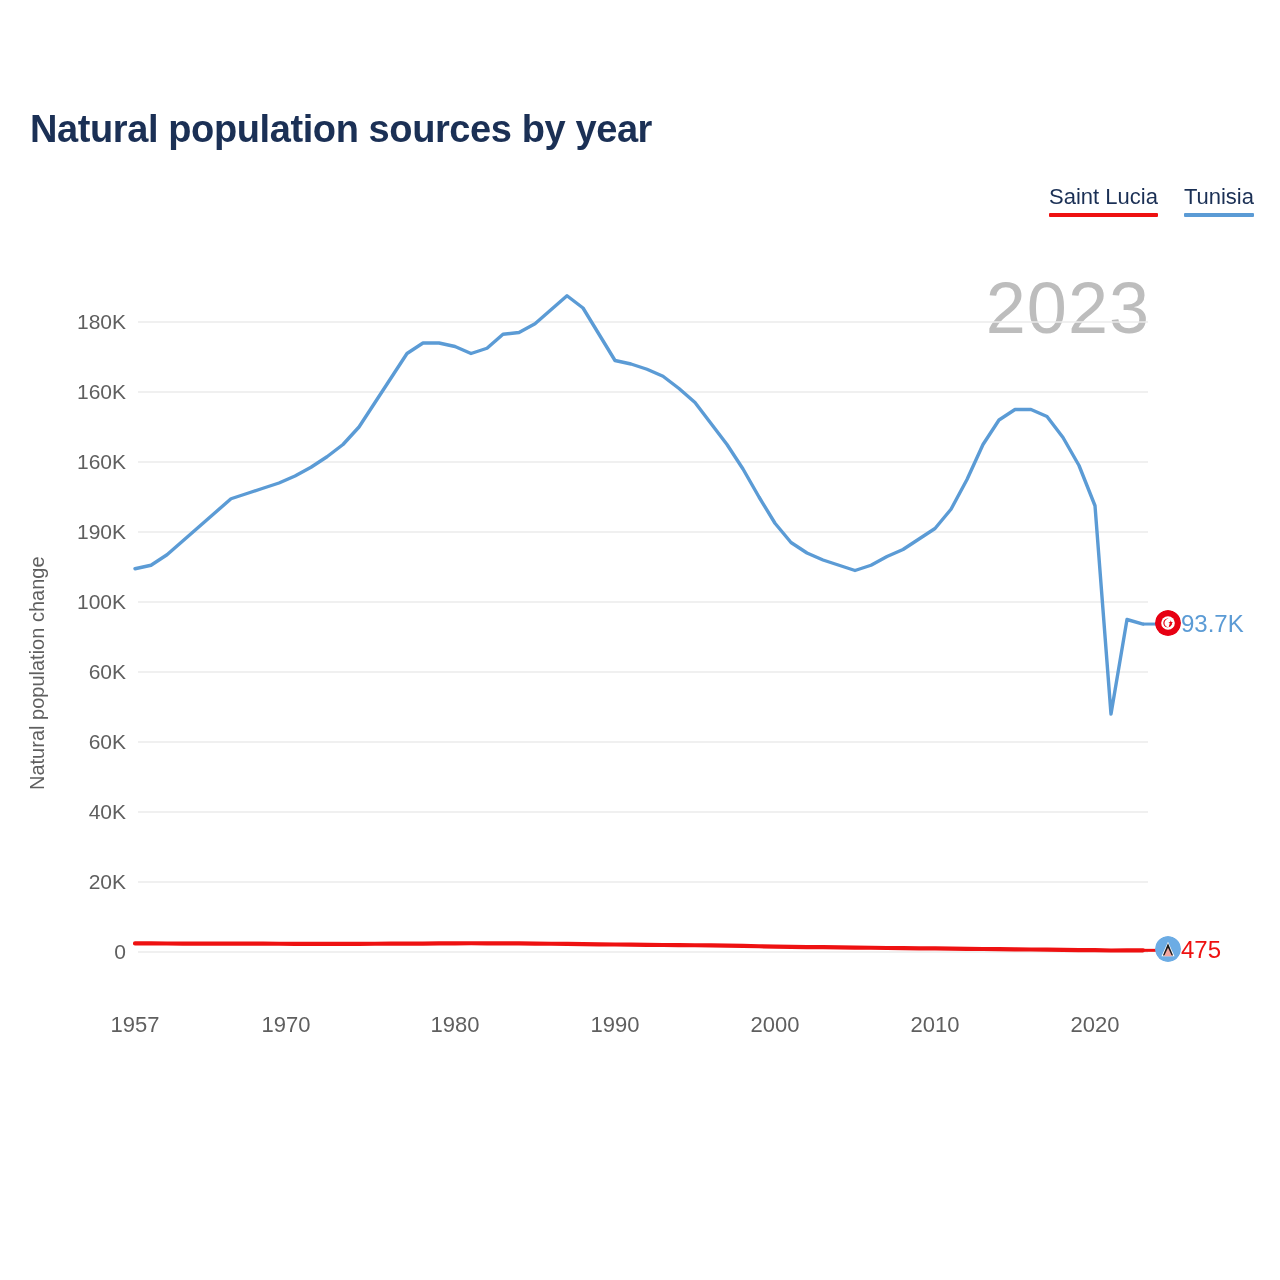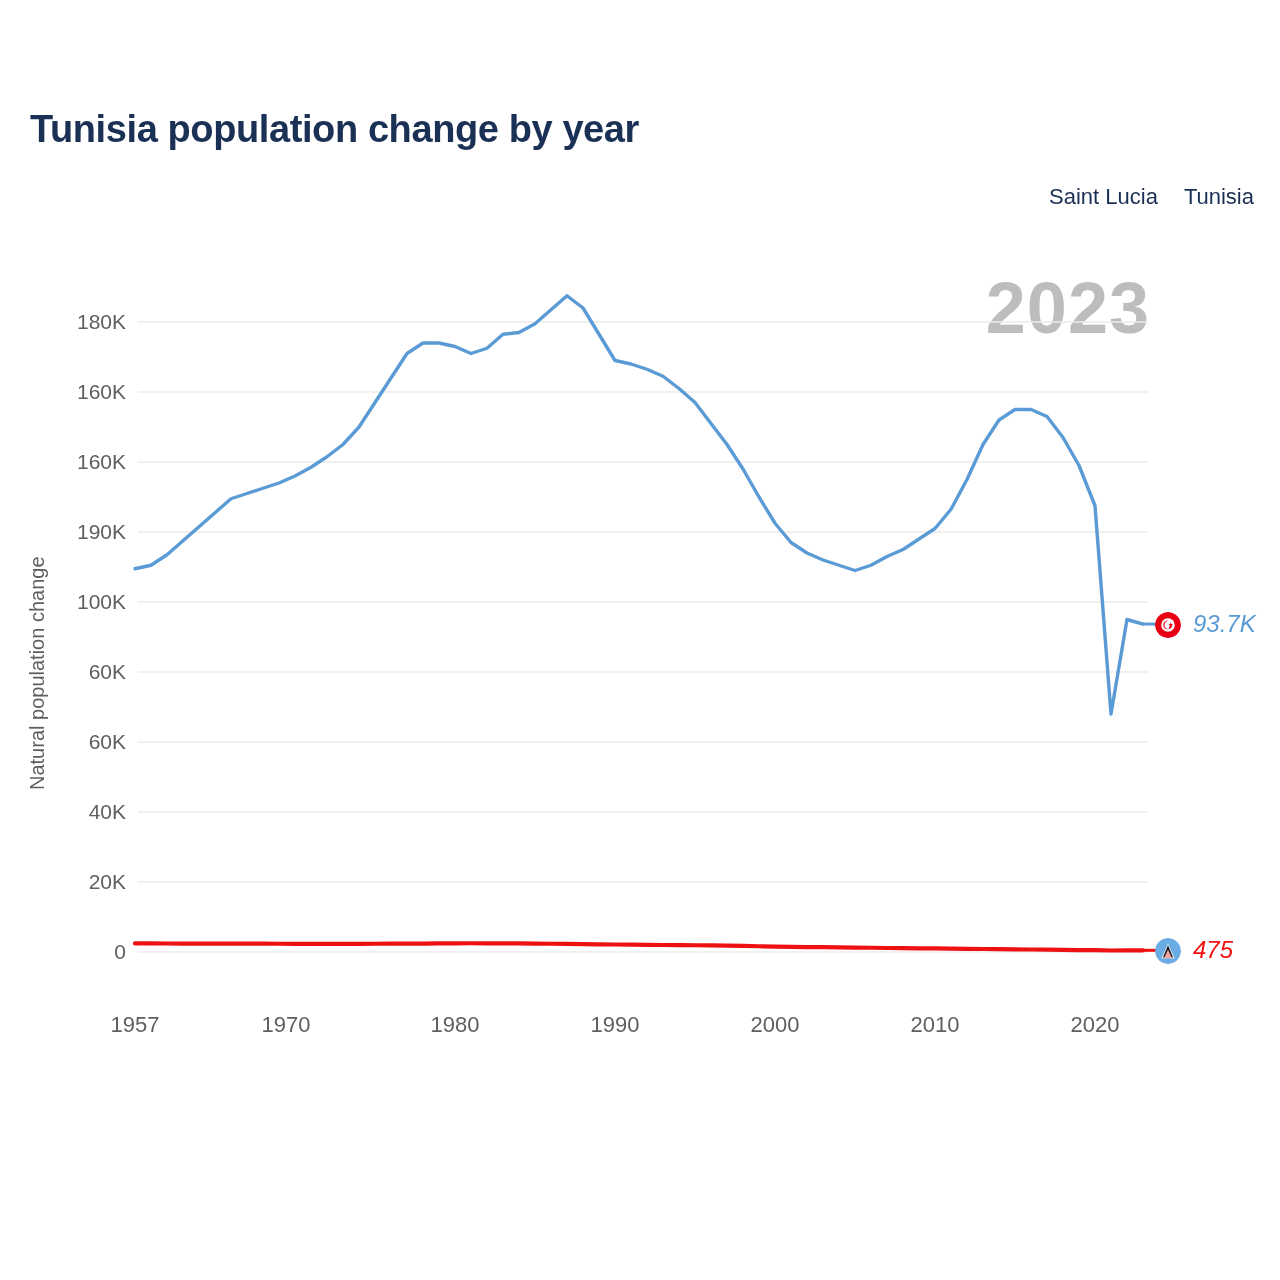"Tunisia population change by year" div { text: Tunisia population change -> Natural population sources }
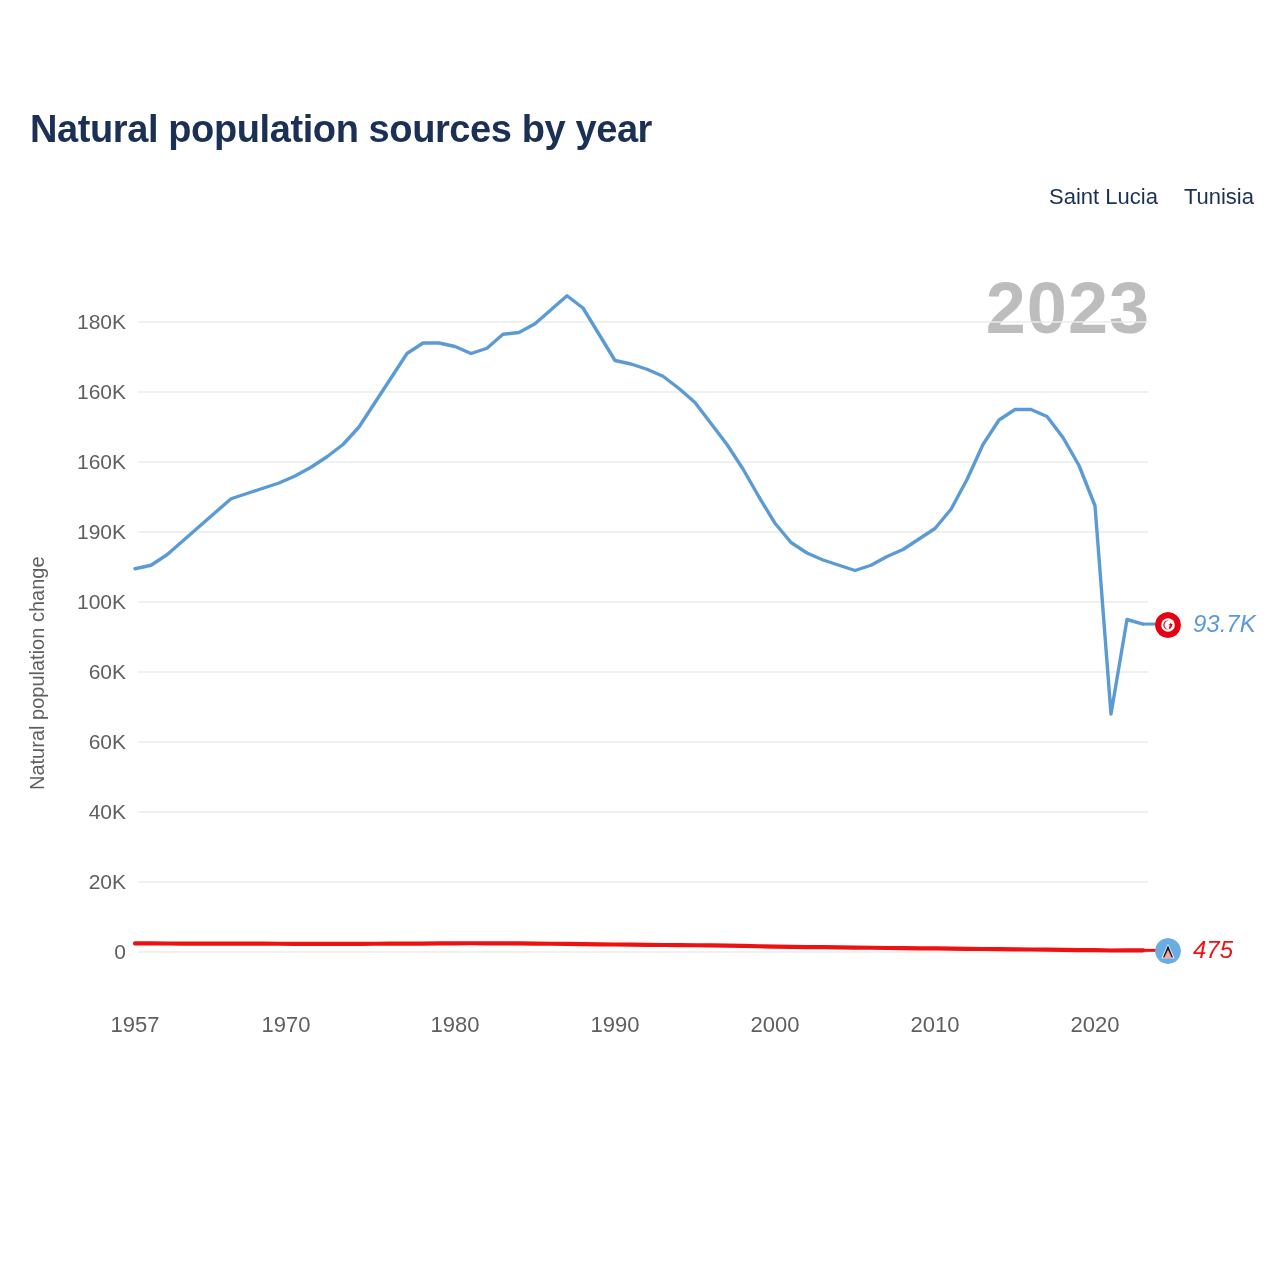"Saint Lucia" .legend-item { flex-direction: row -> column }
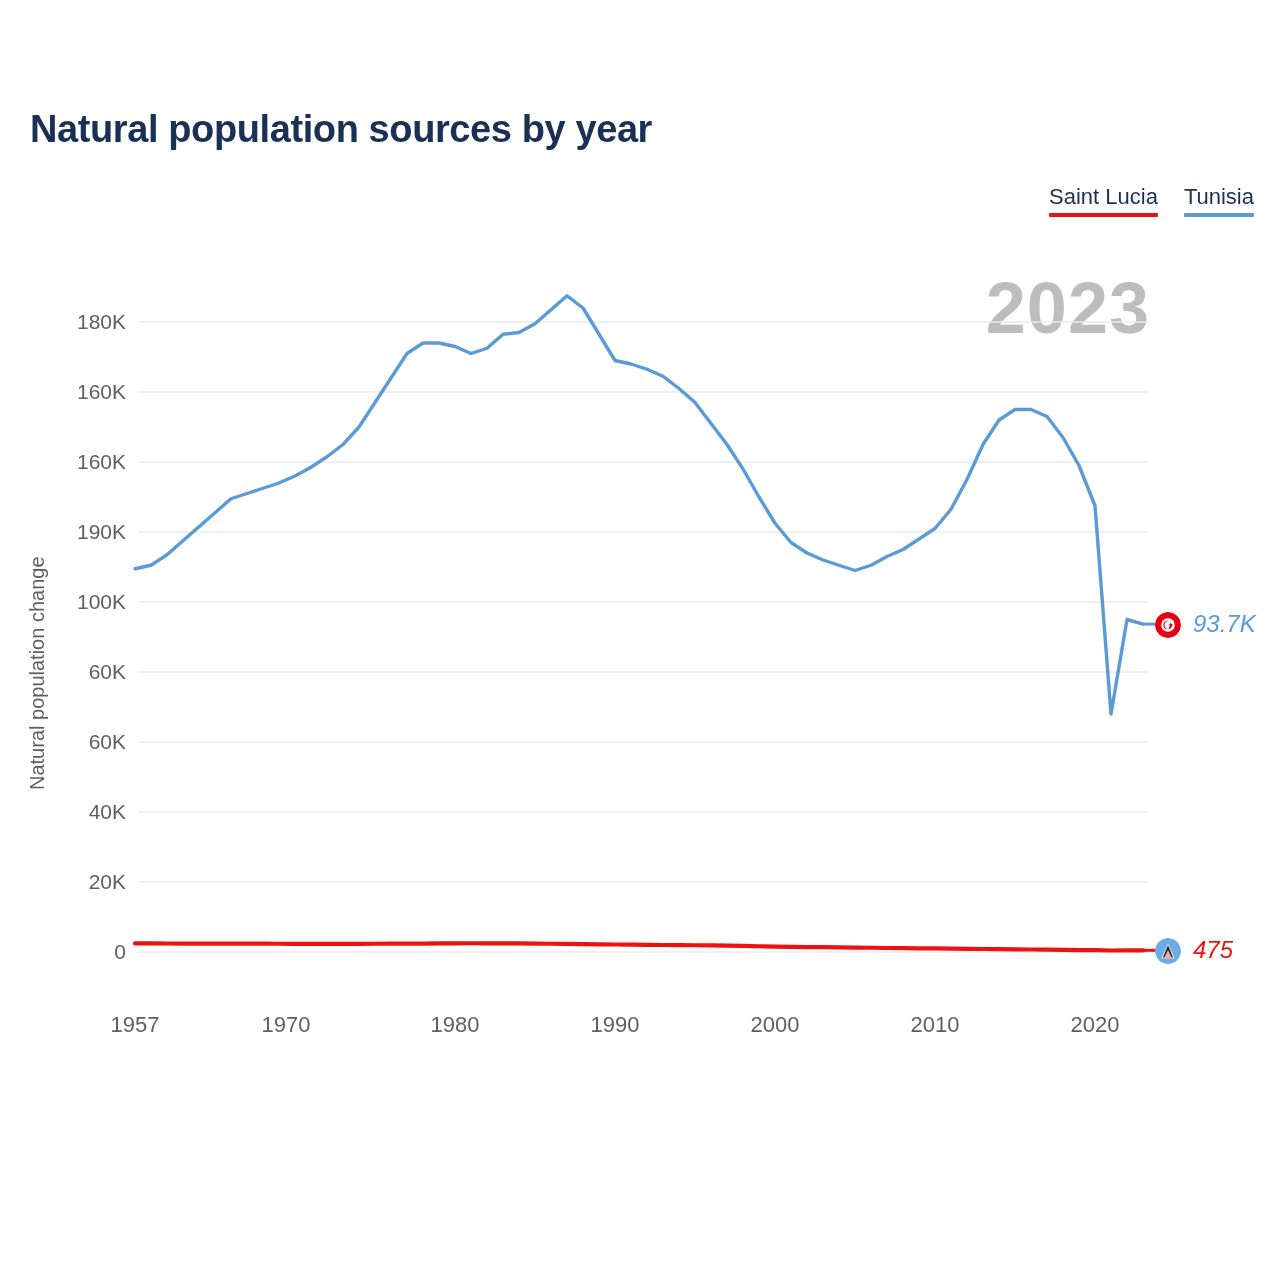"2023" #year-watermark { font-weight: bold -> normal }
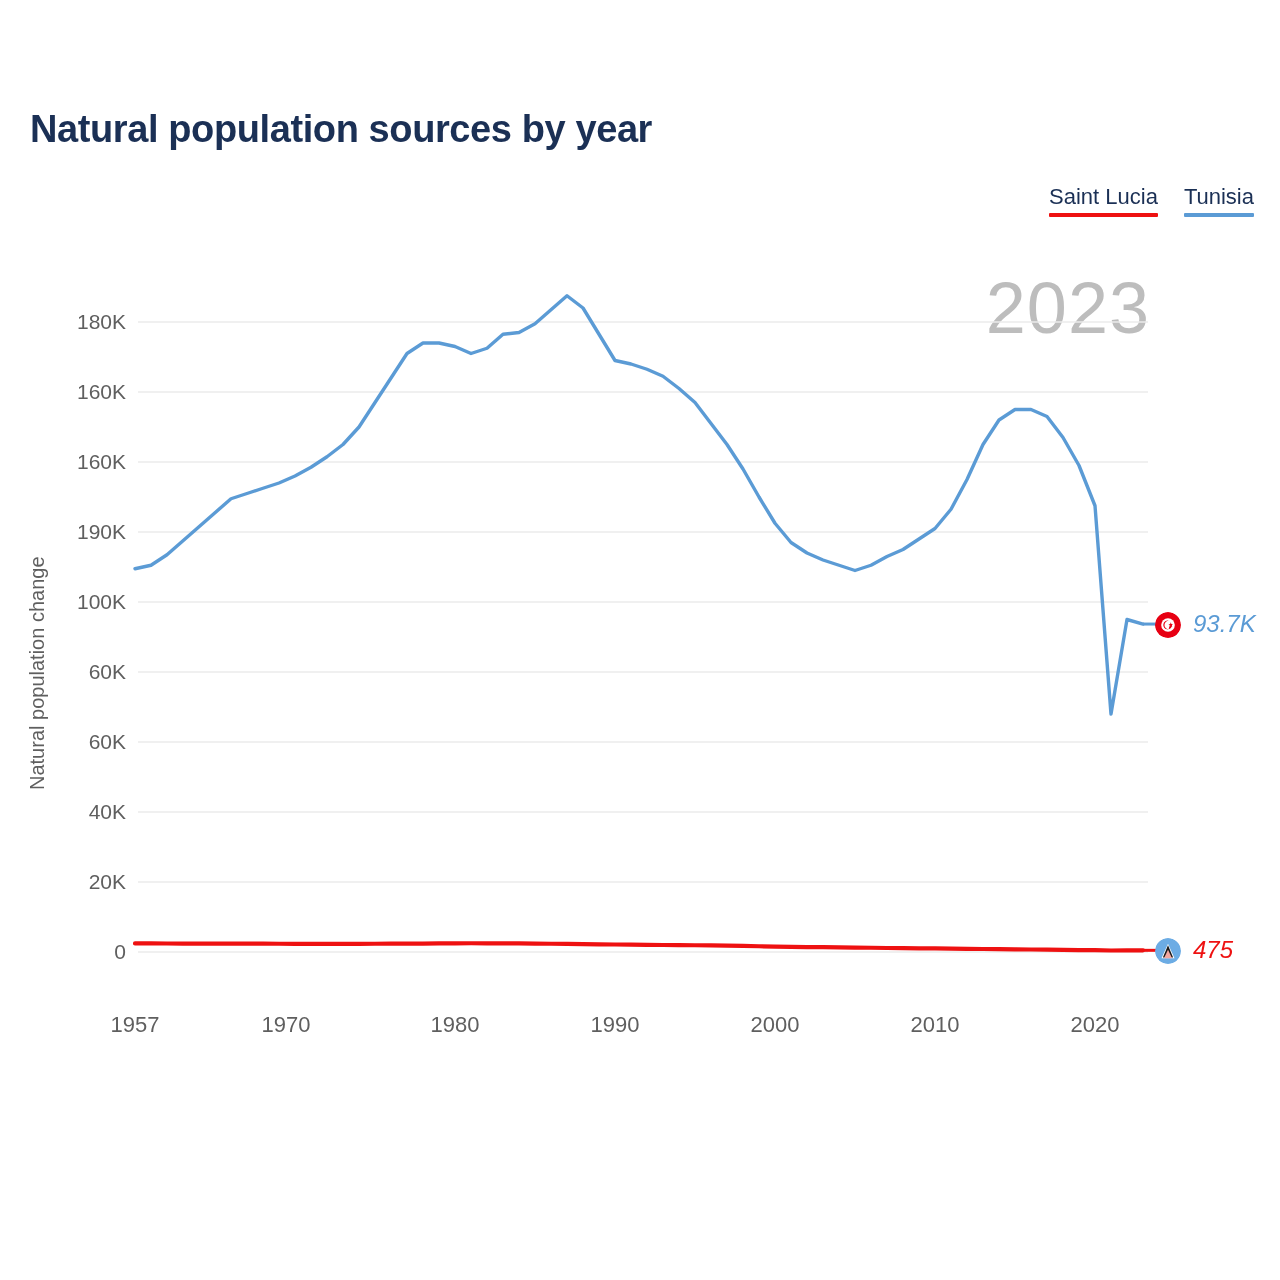"93.7K" .endpoint { align-items: flex-end -> flex-start; font-style: italic -> none; gap: 12px -> 0 }
